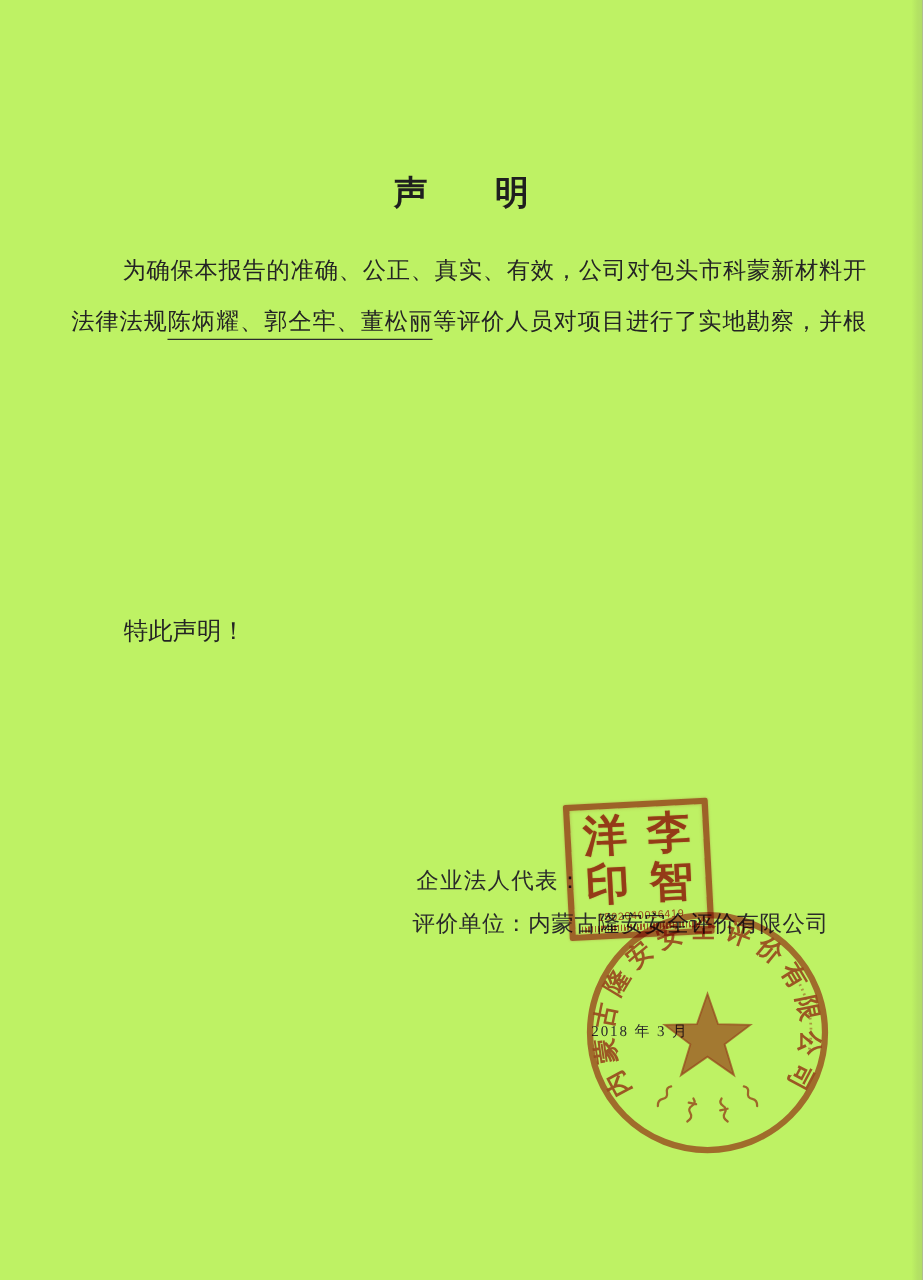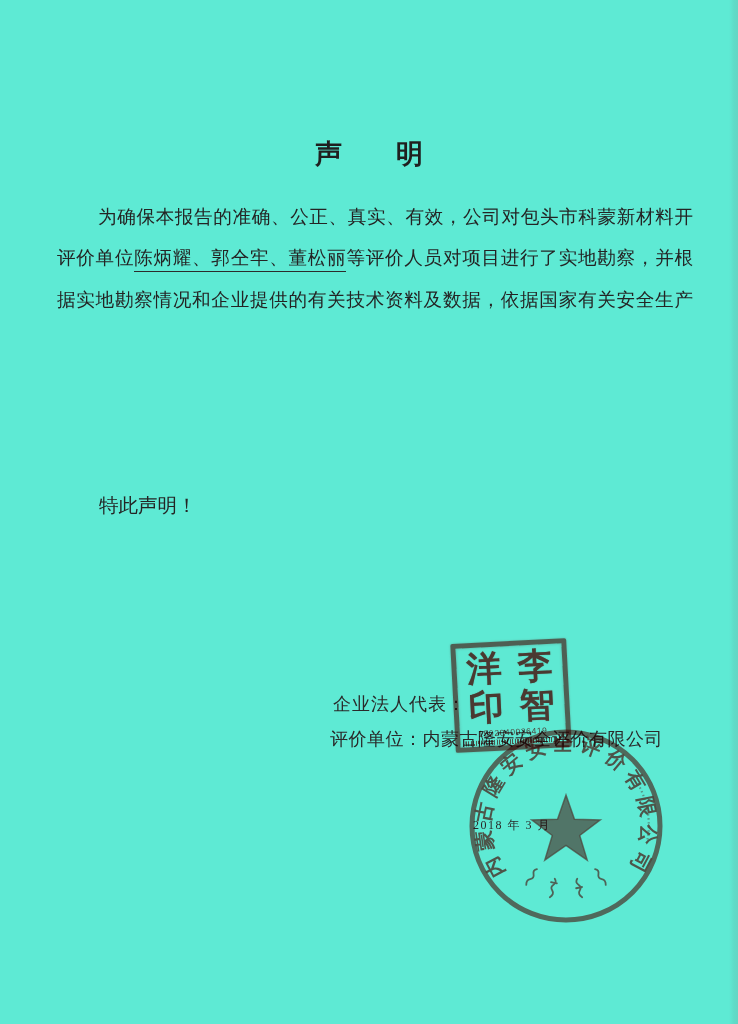"声 明" .page { background: #5eead4 -> #bef264 }
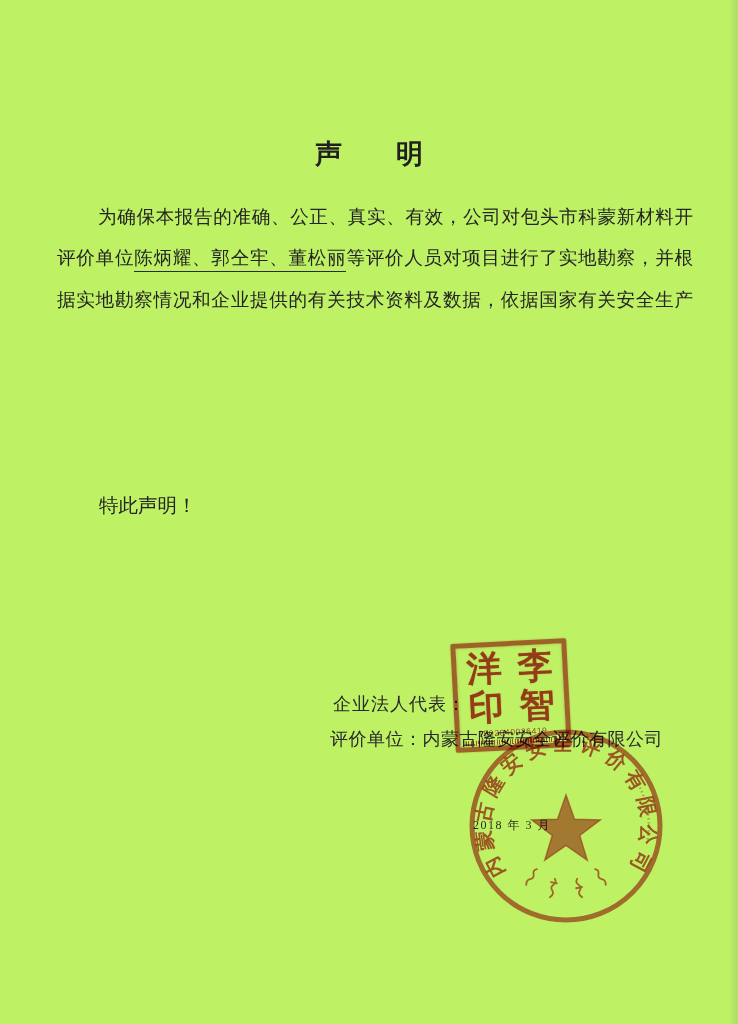"评价单位" span { text: 评价单位 -> 法律法规 }
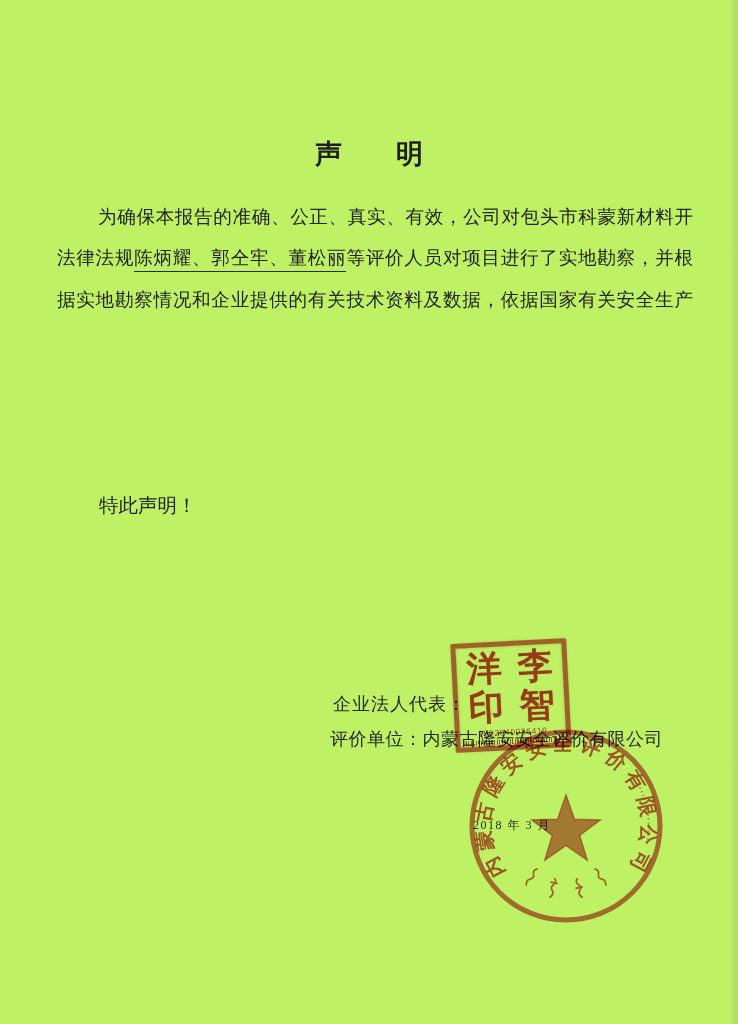"据实地勘察情况和企业提供的有关技术资料及数据，依据国家有关安全生产" div.body-line { html: <div><span>据实地勘察情况和企业提供的有关技术资料及数据，依据国家有关安全生产</span></div> -> none }
